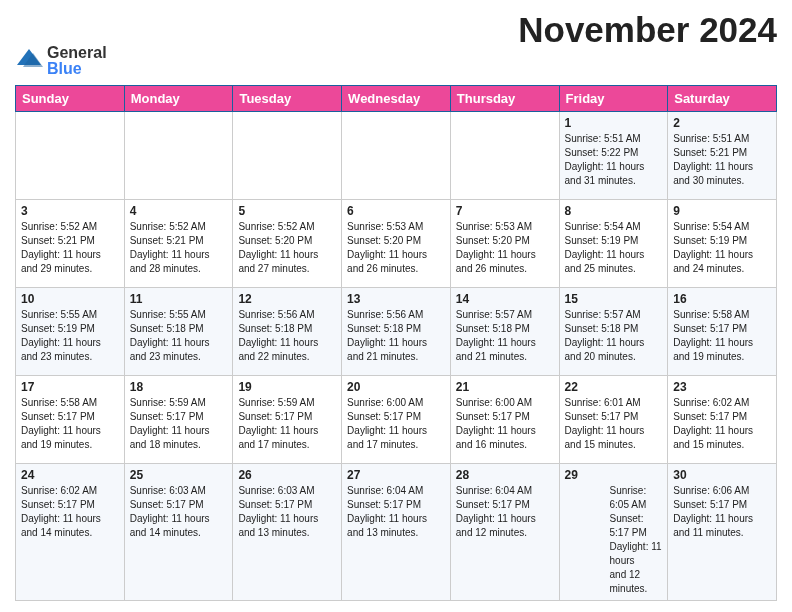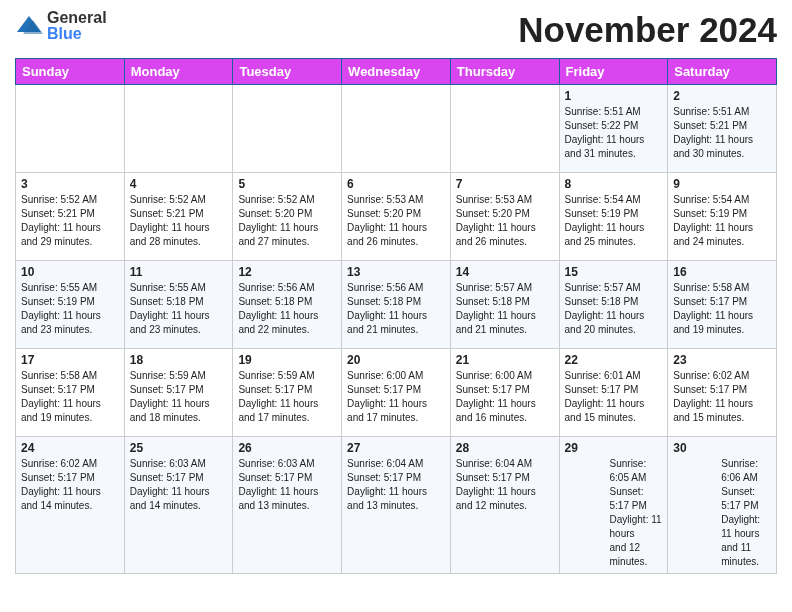"General" .logo { align-items: center -> flex-start; margin-top: none -> 35px }
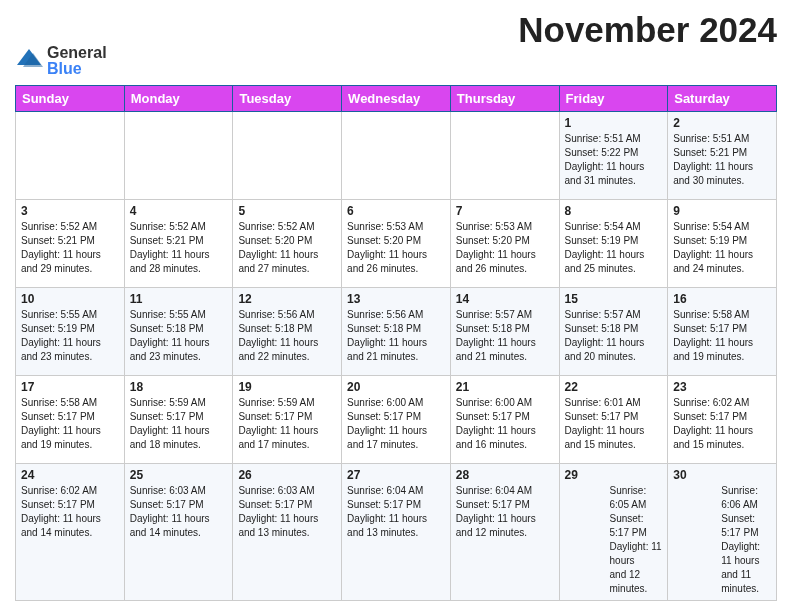"Sunday" thead tr th { background-color: #d946ef -> #ec4899 }
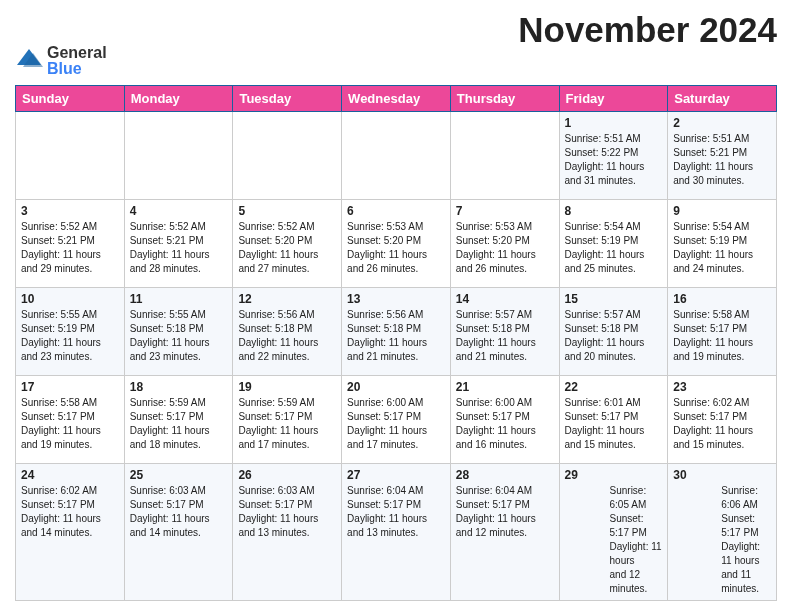"Sunrise: 6:06 AM" div.day-info { margin-left: 48px -> none }
